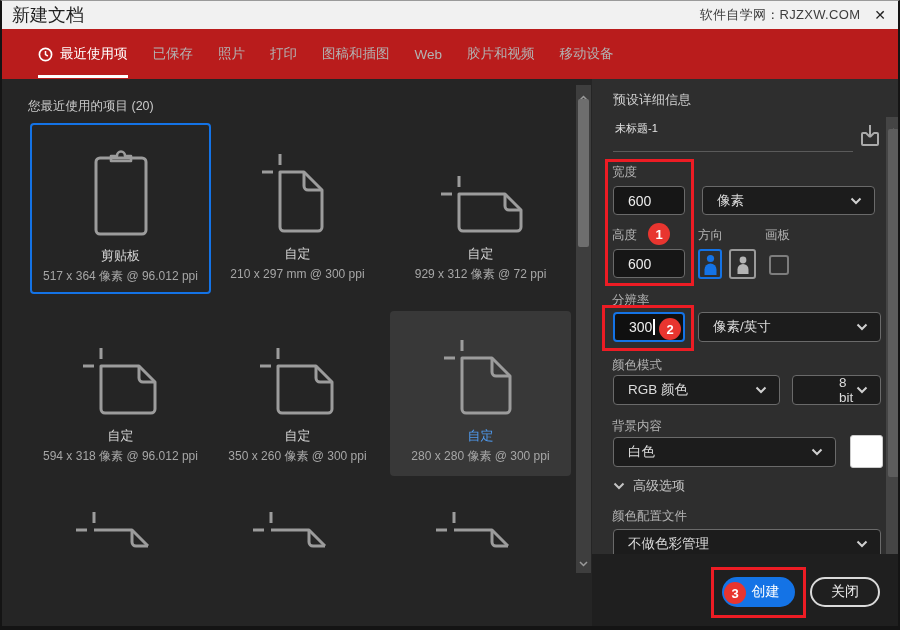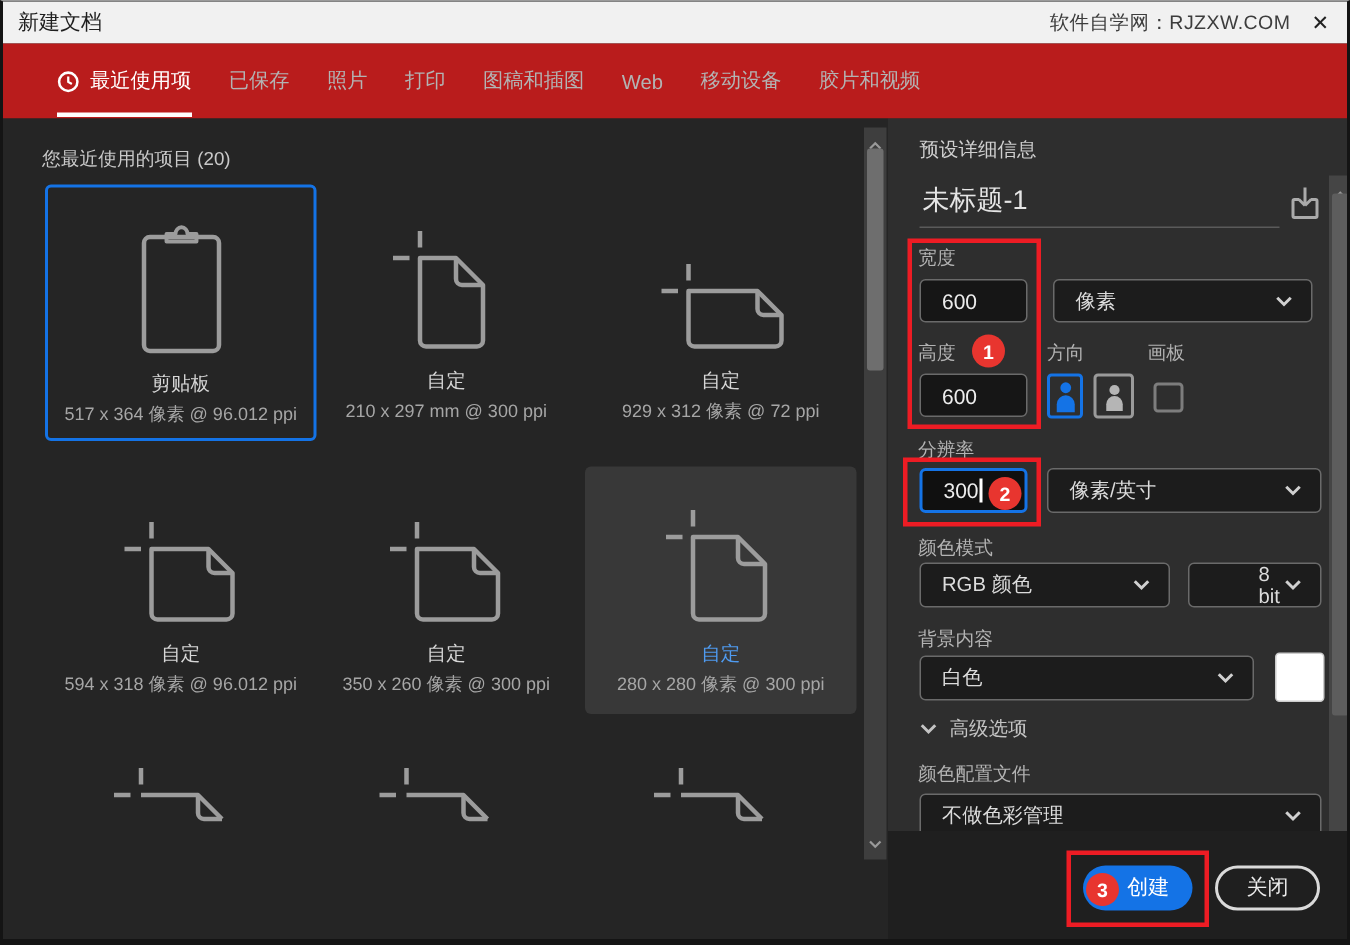"新建文档" .titlebar .title { font-size: 14px -> 18px }
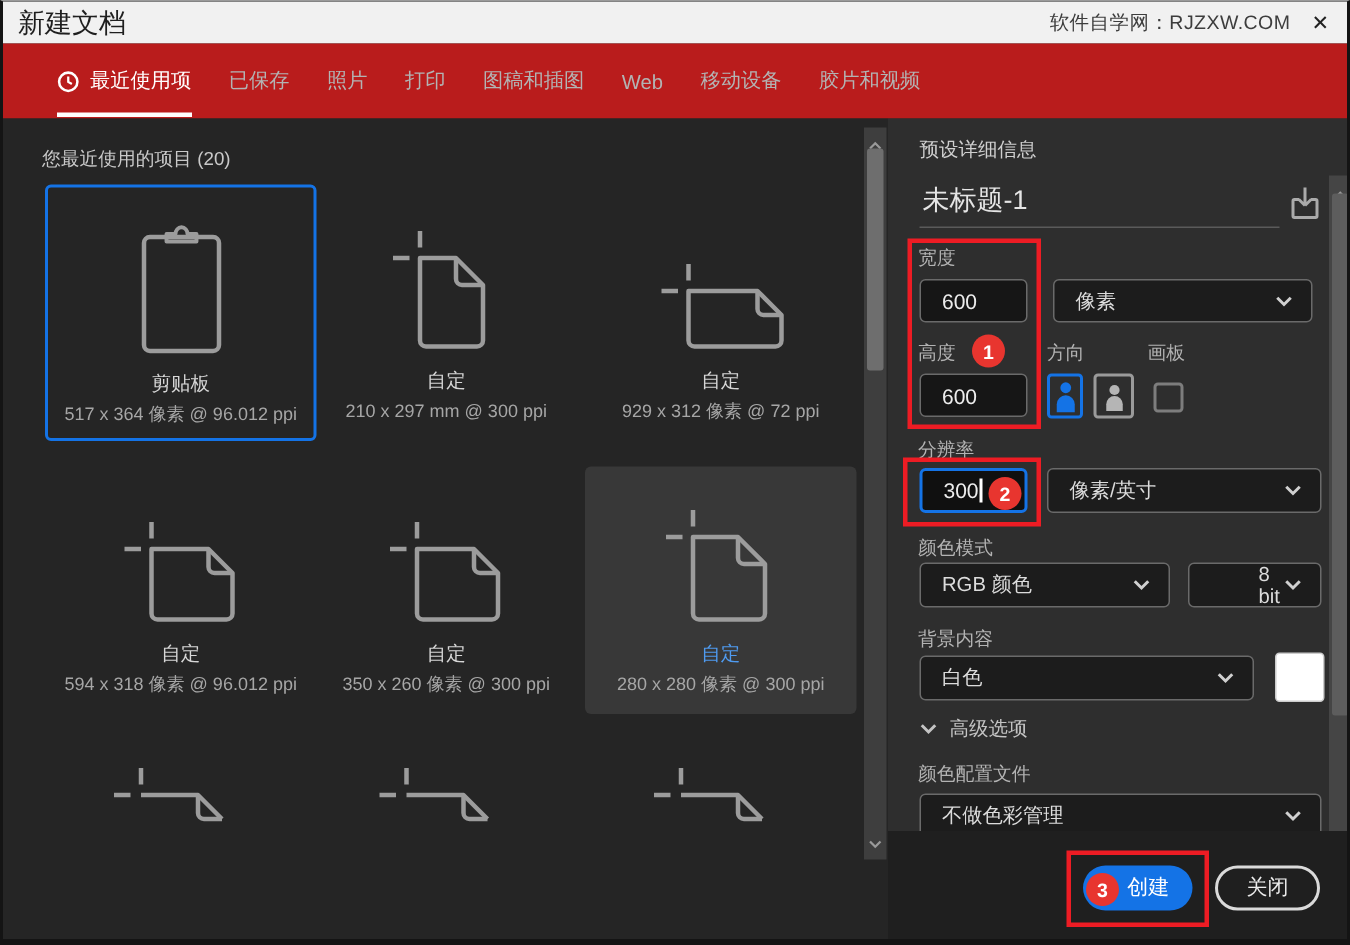"移动设备" div.tab { order: before "胶片和视频" -> after "胶片和视频" }
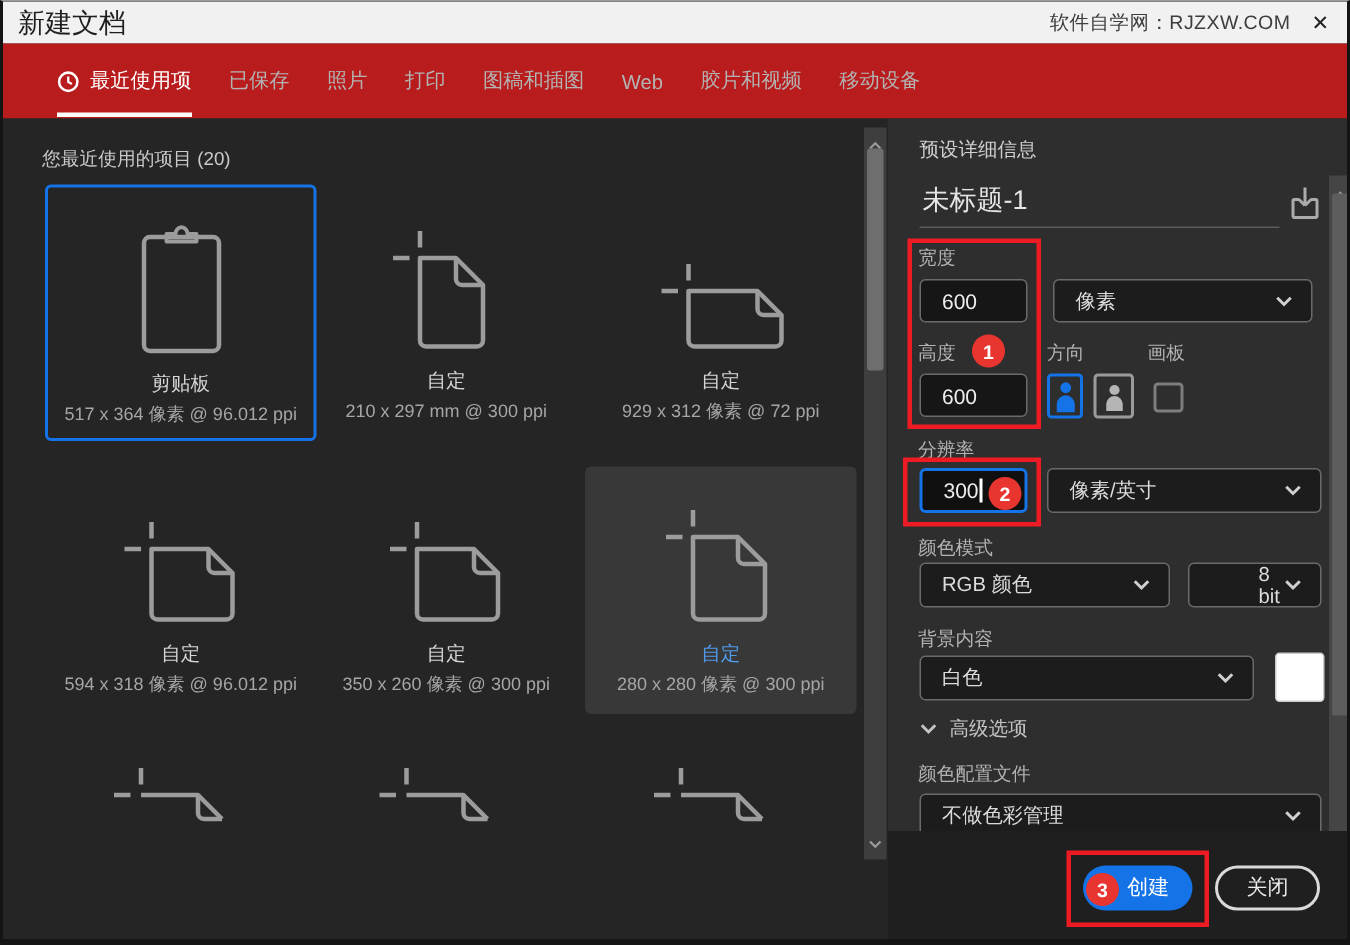"未标题-1" .docname { font-size: 18px -> 11px }
